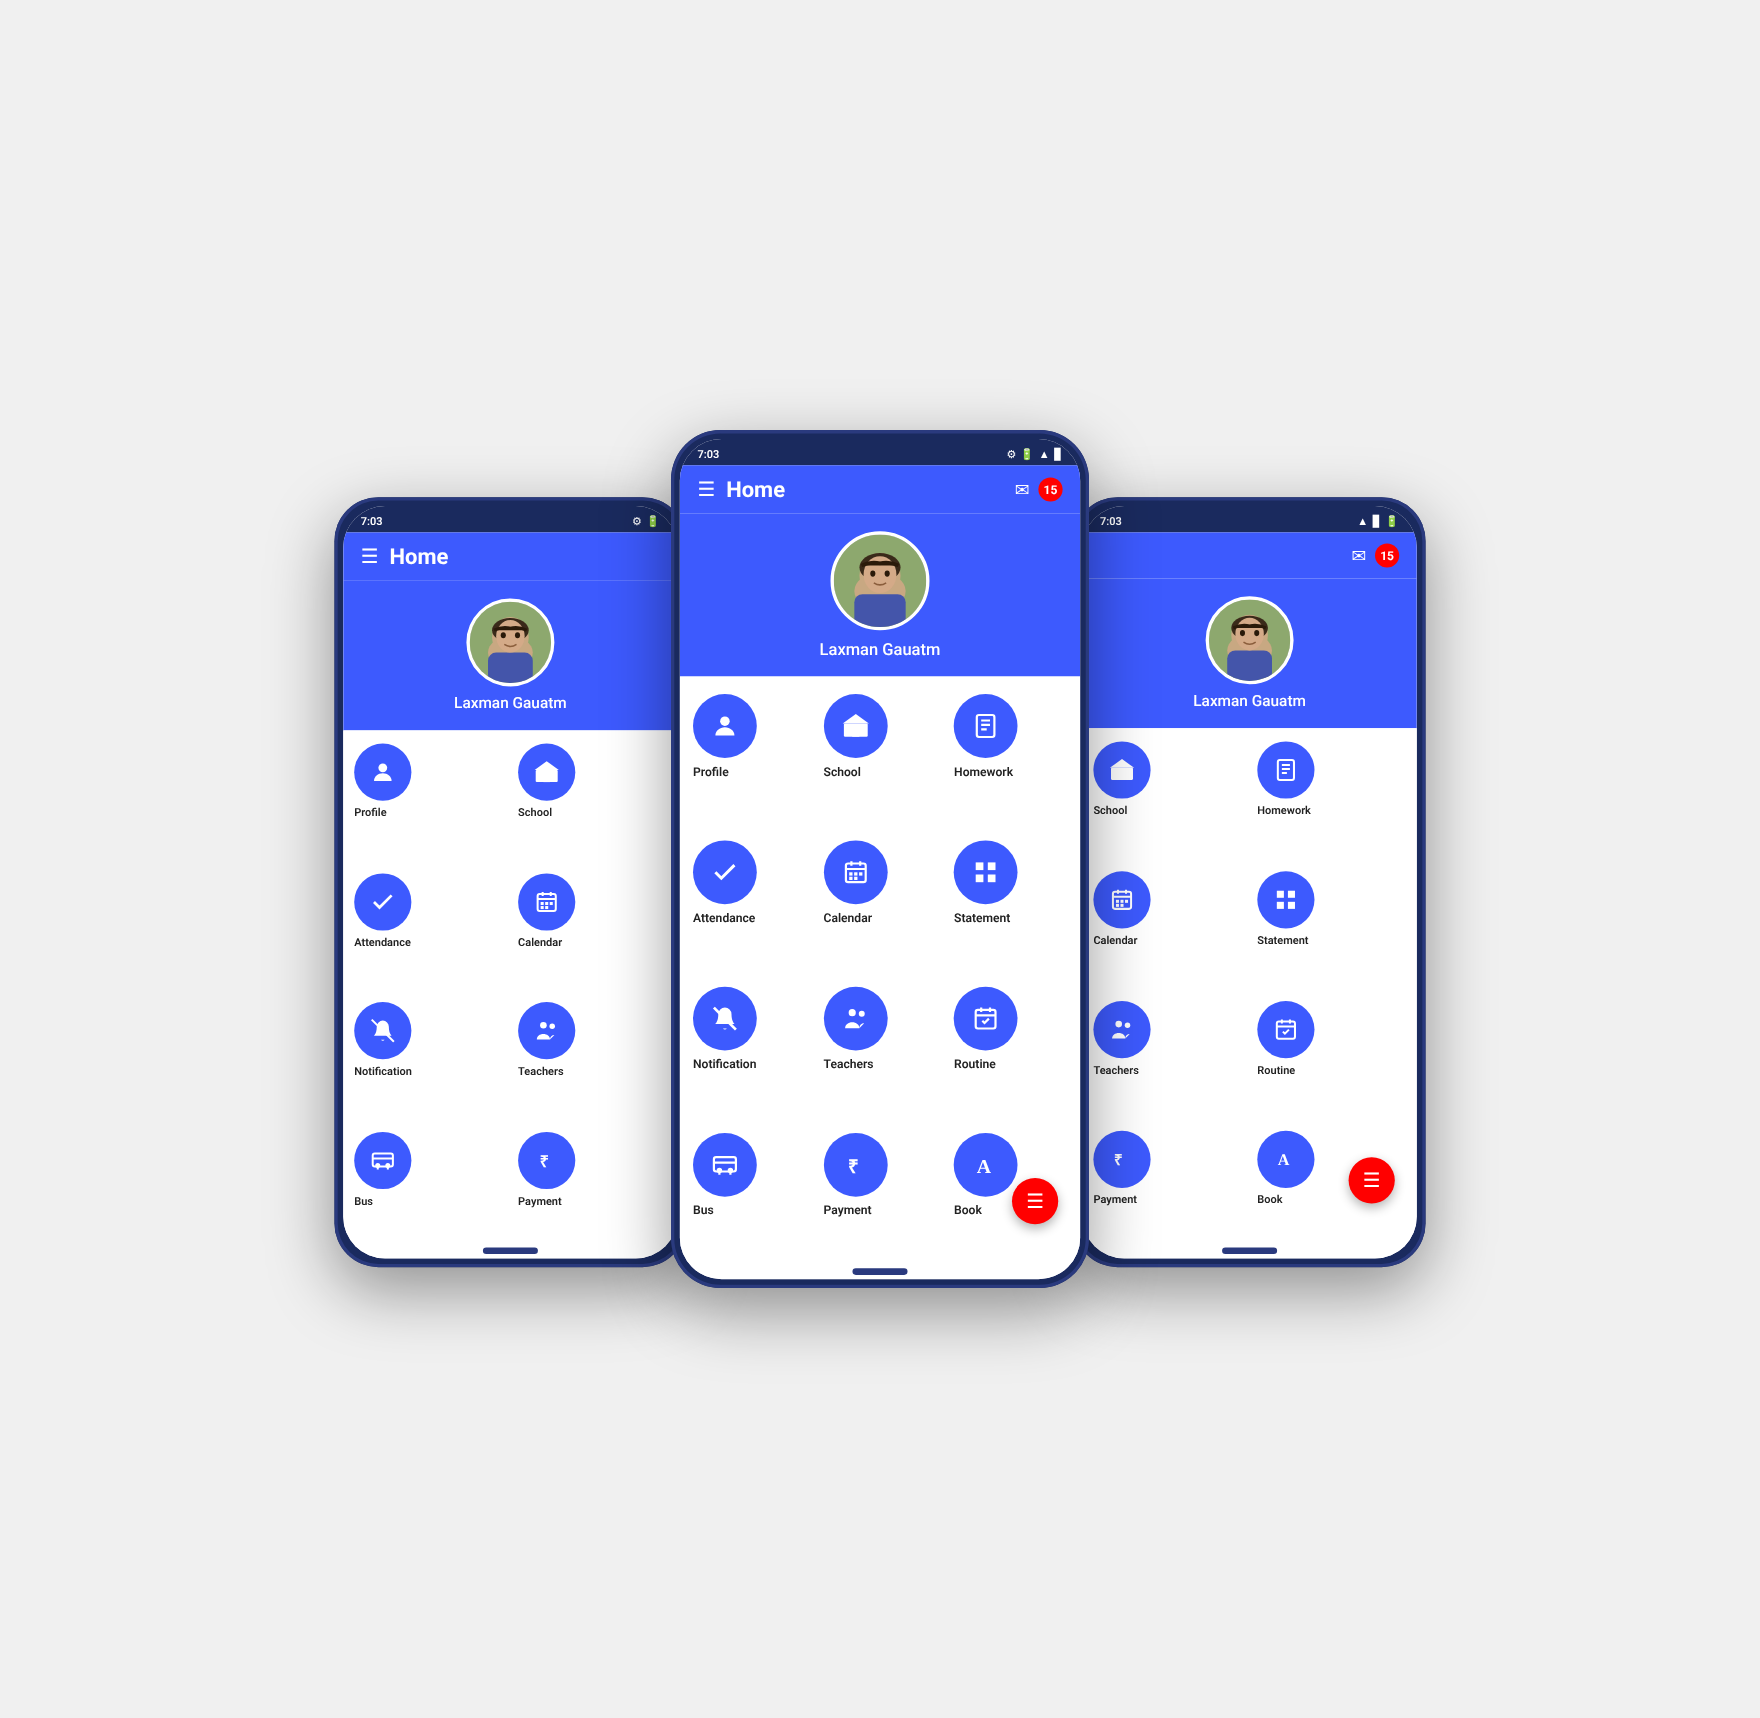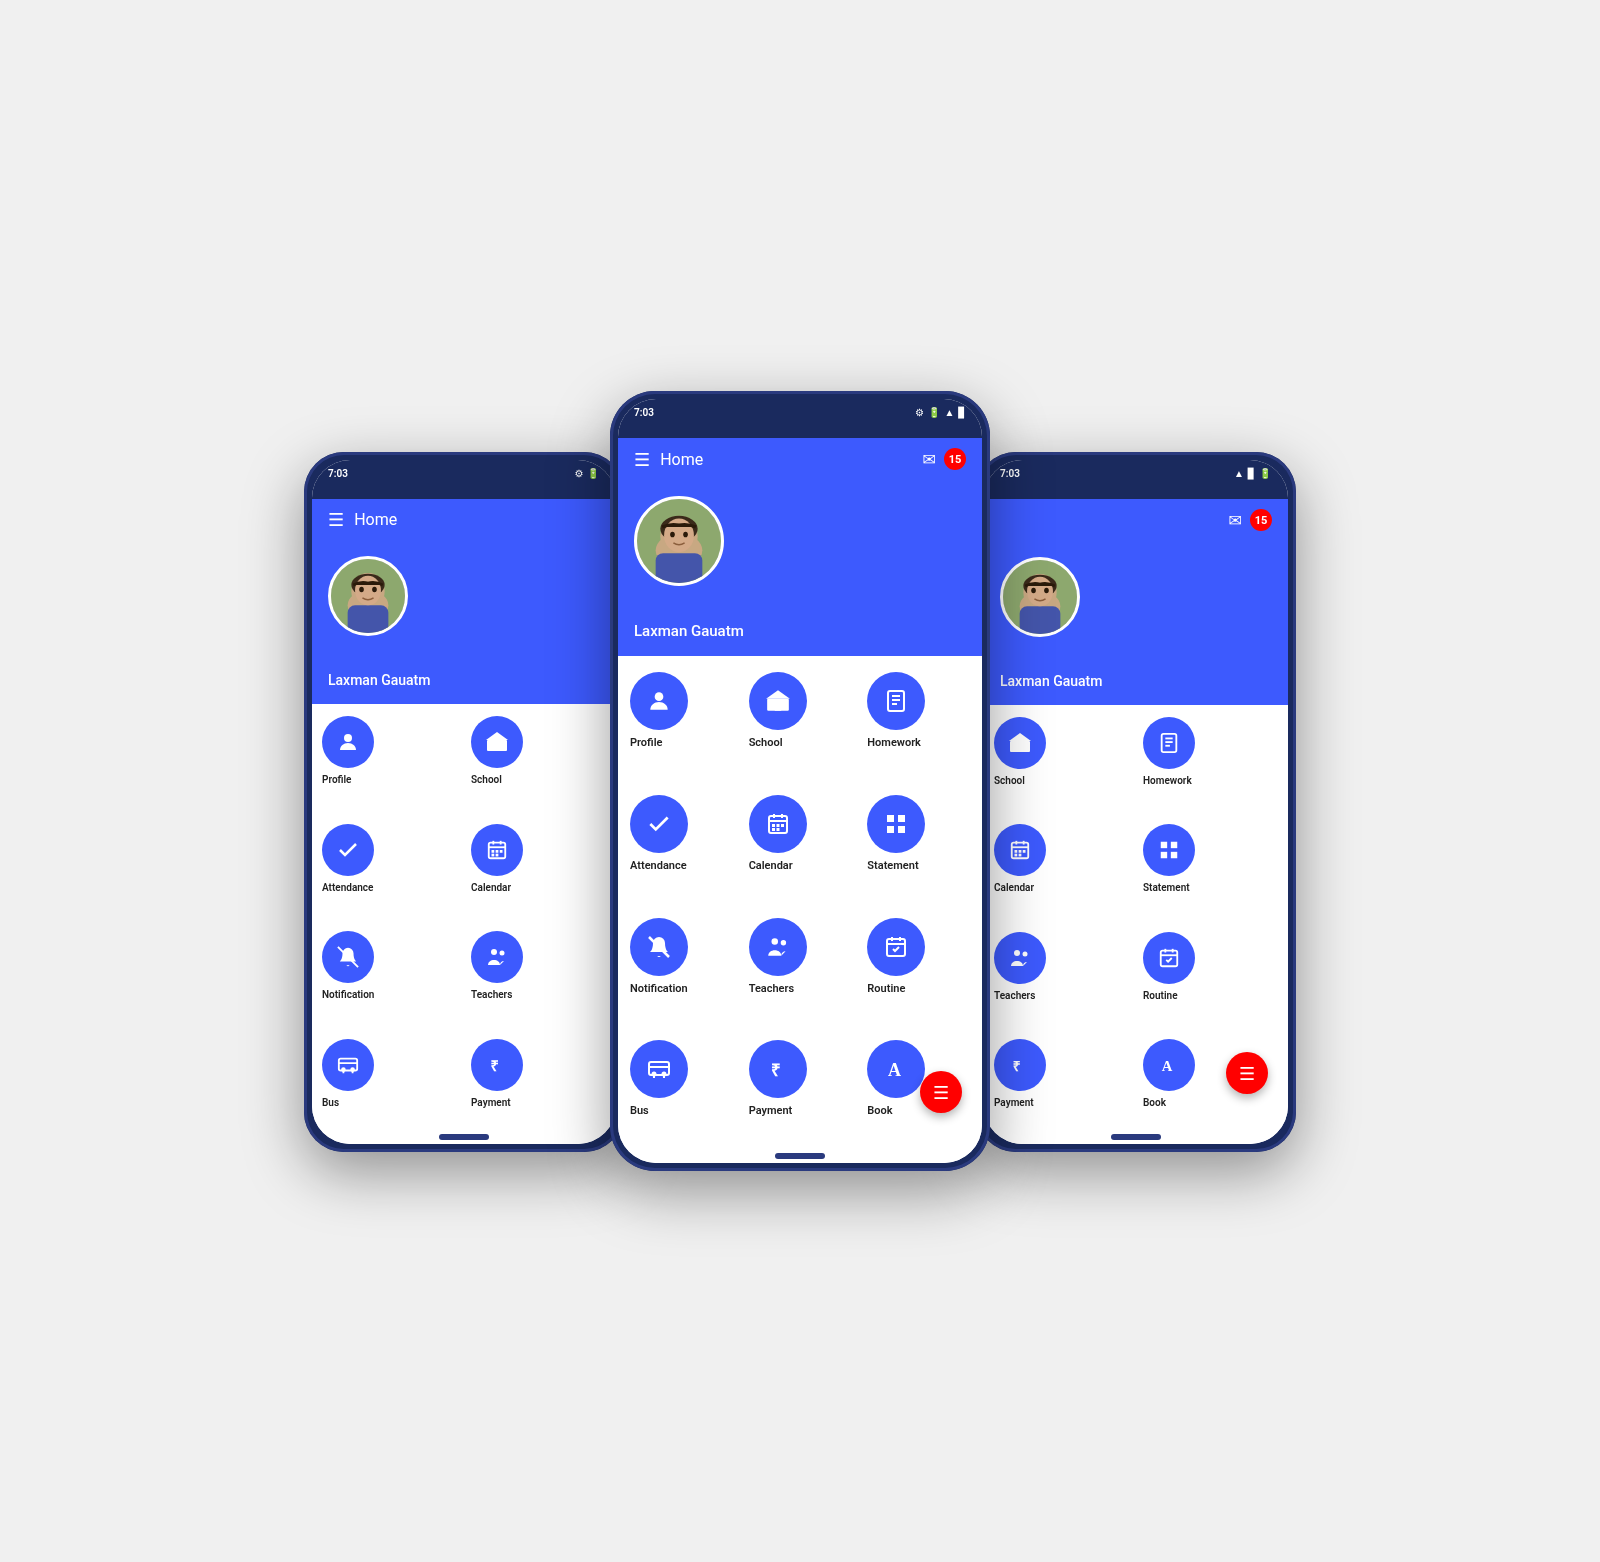"7:03" .notch-bar { padding: 8px 16px 20px -> 8px 16px 4px }
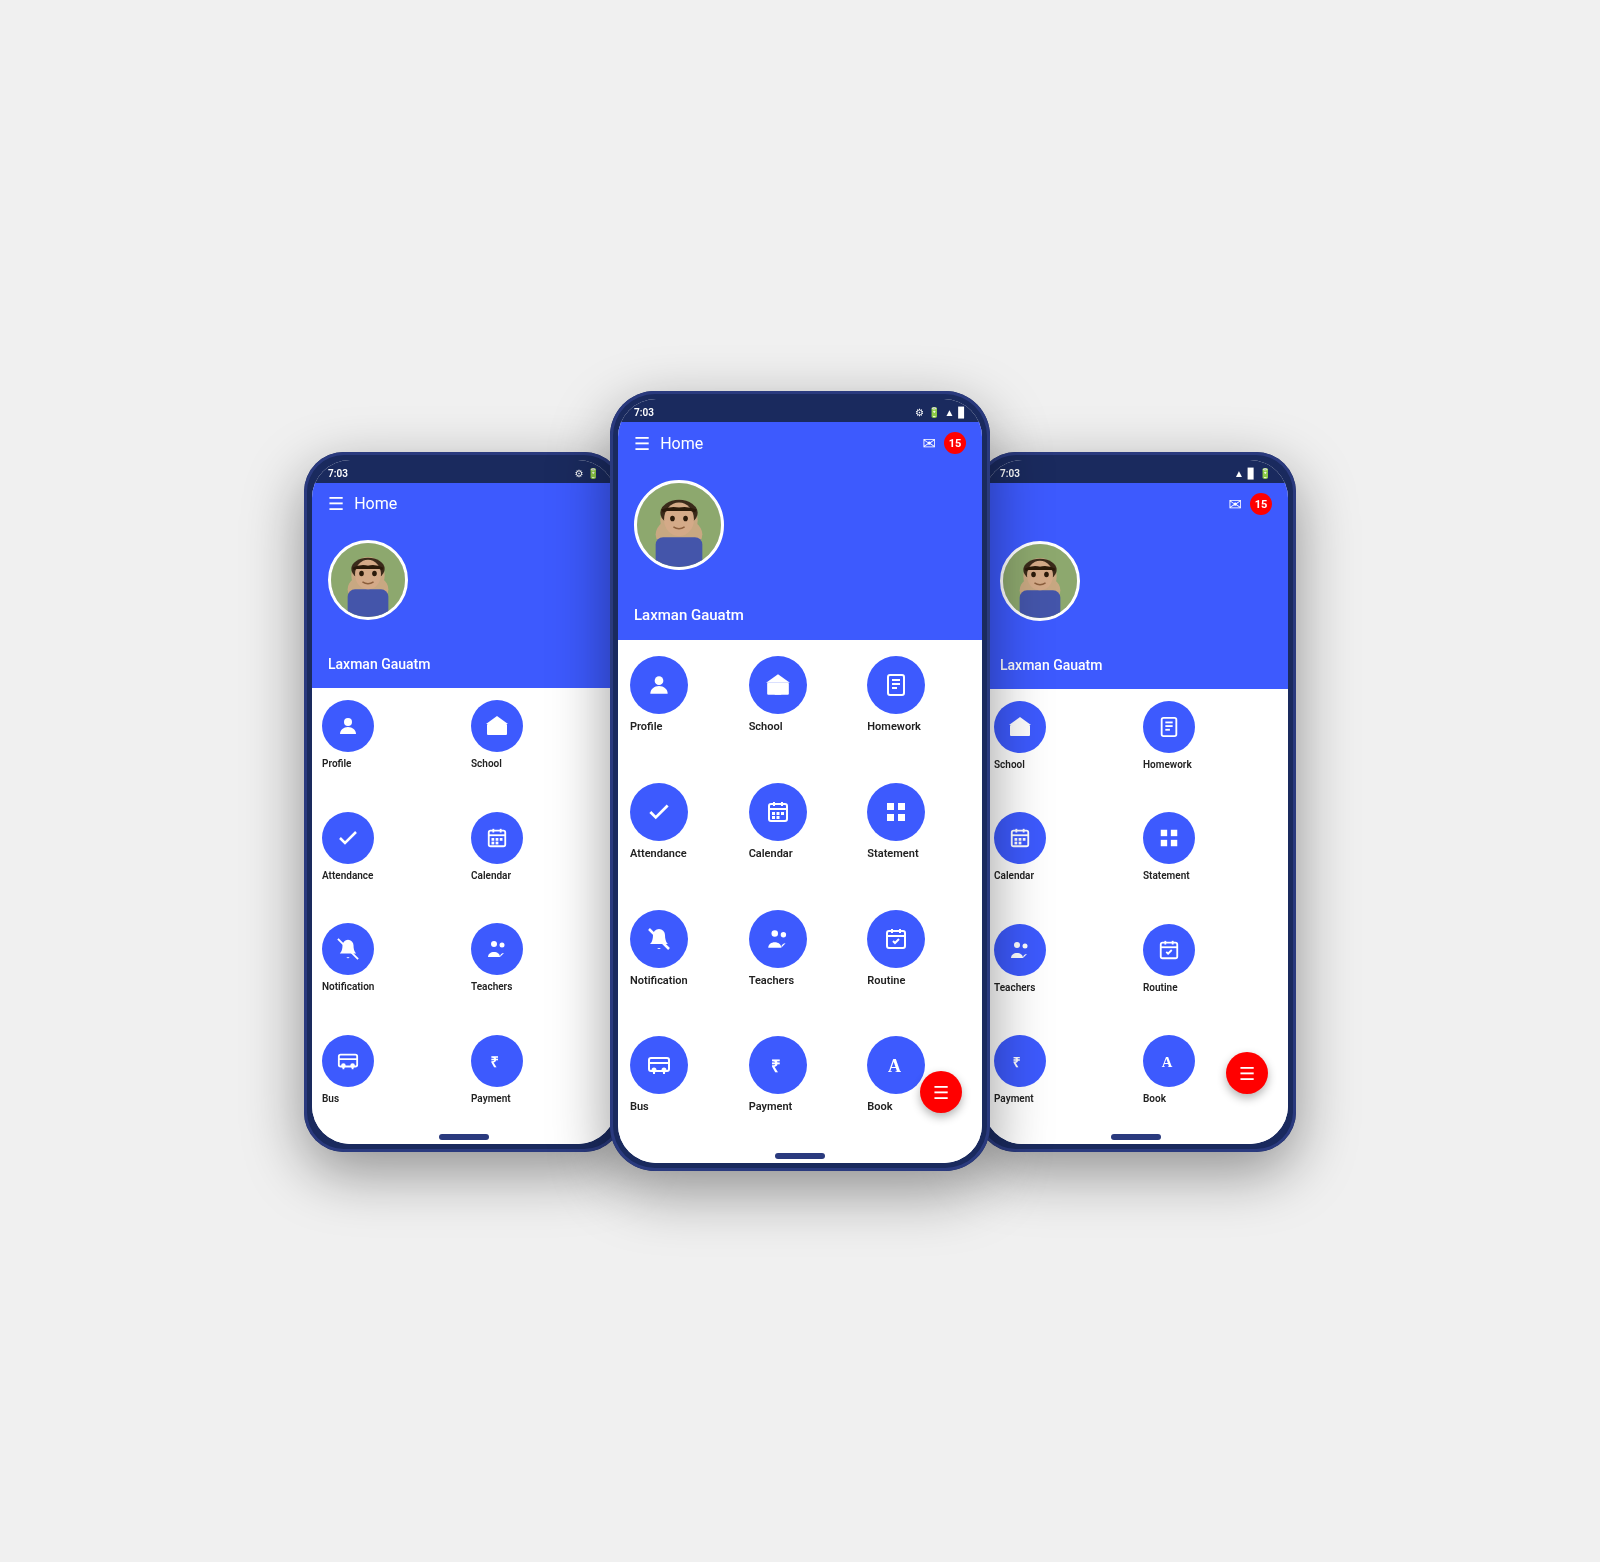"Home" .app-title { font-size: 16px -> 20px; font-weight: 400 -> 700 }
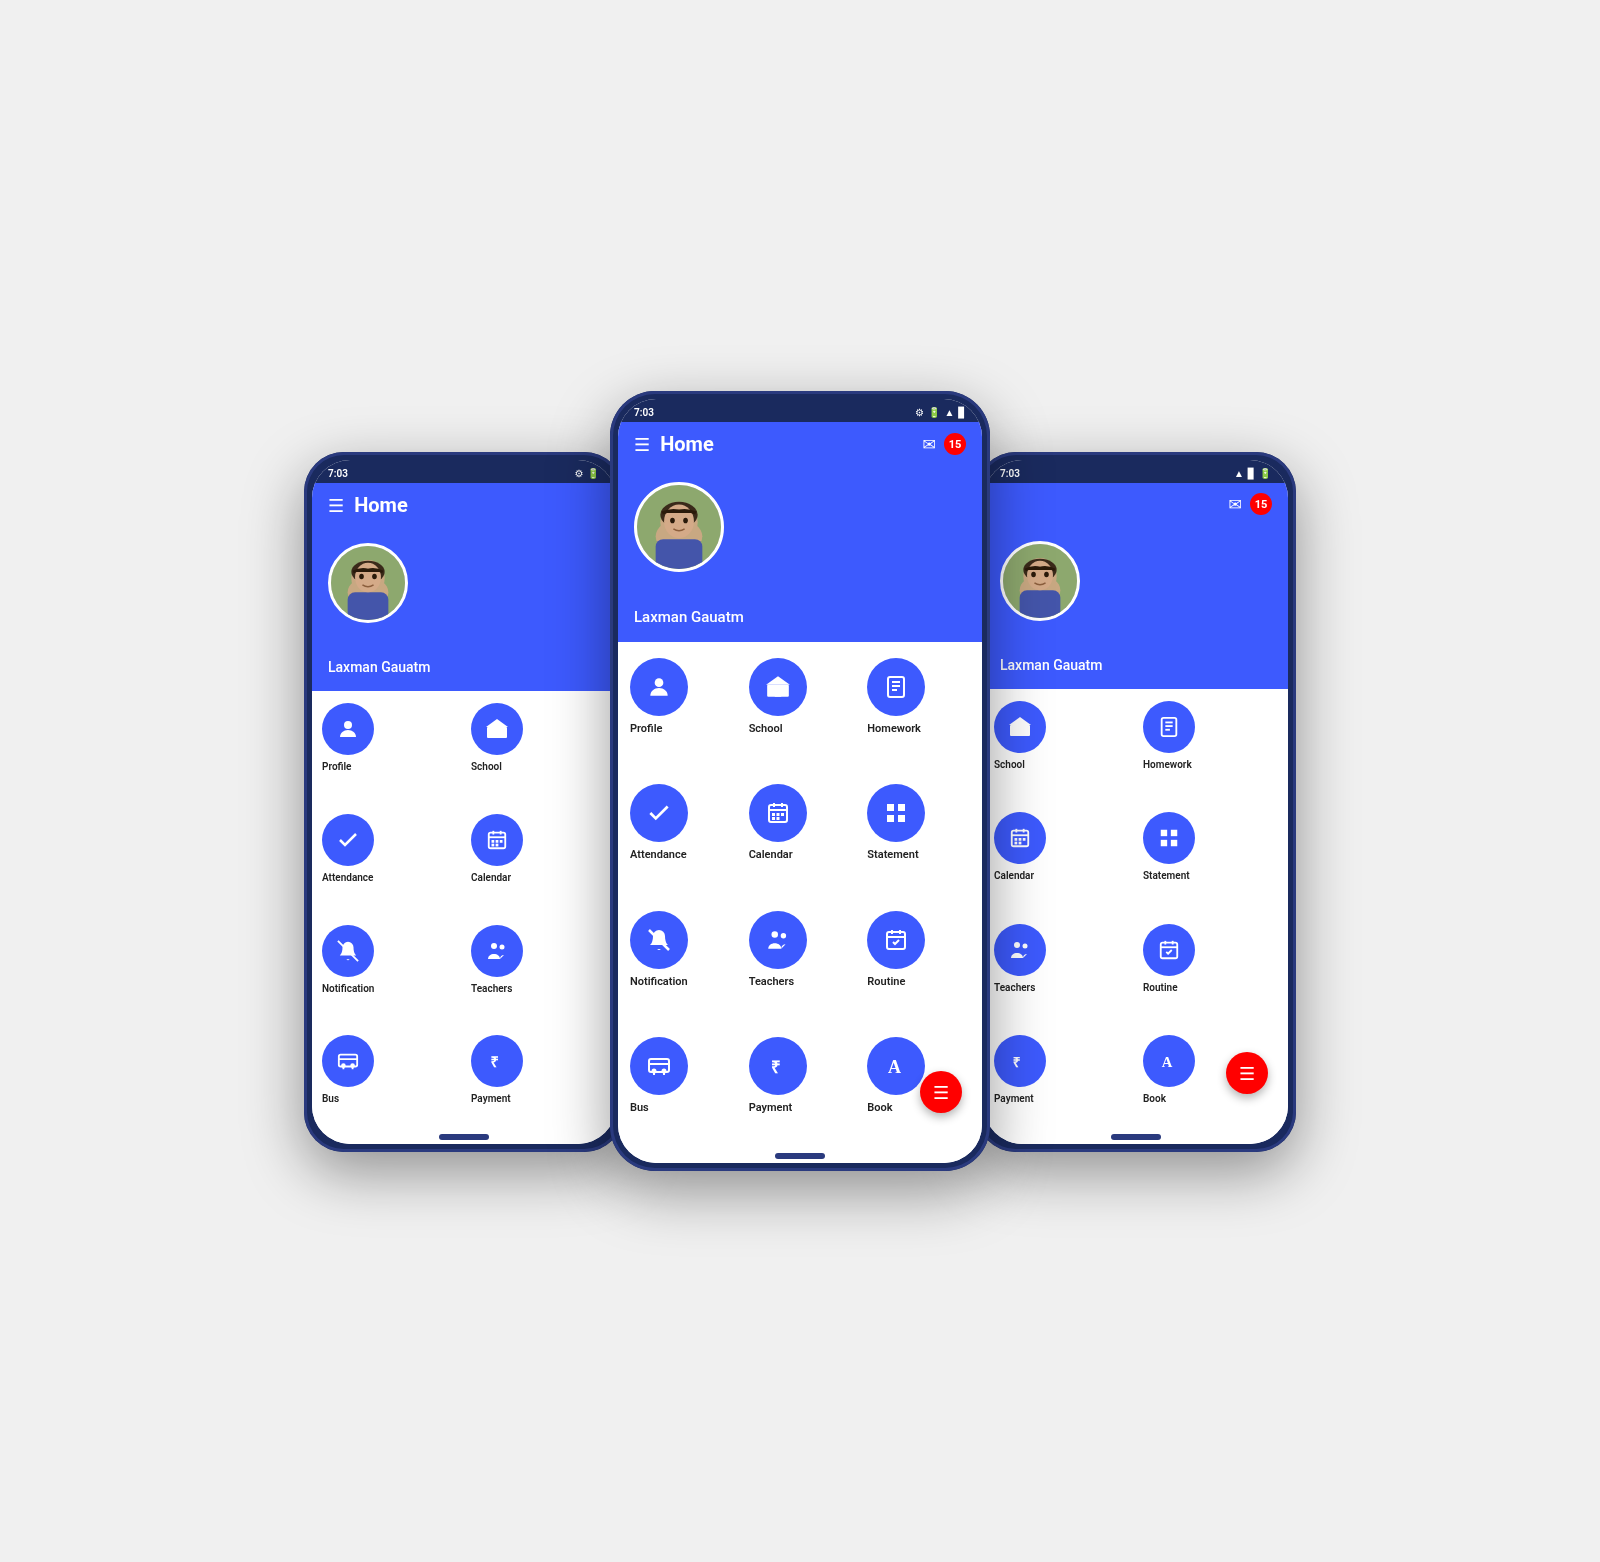"Laxman Gauatm" .profile-section { align-items: none -> center; gap: 28px -> none }
